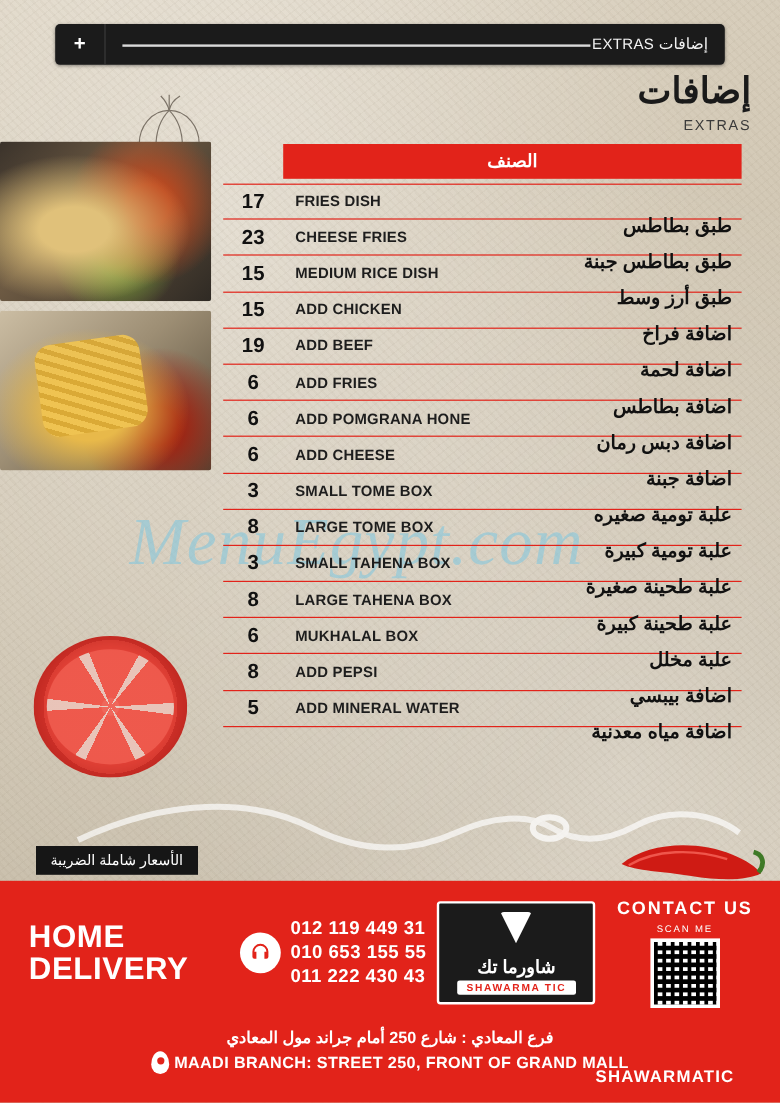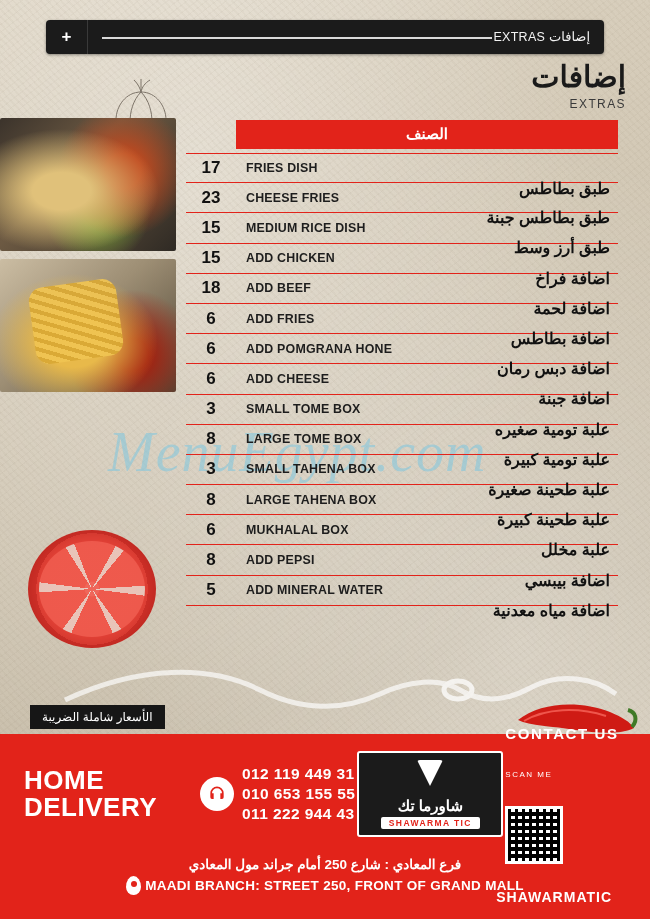"18" div.cell-price { text: 18 -> 19 }
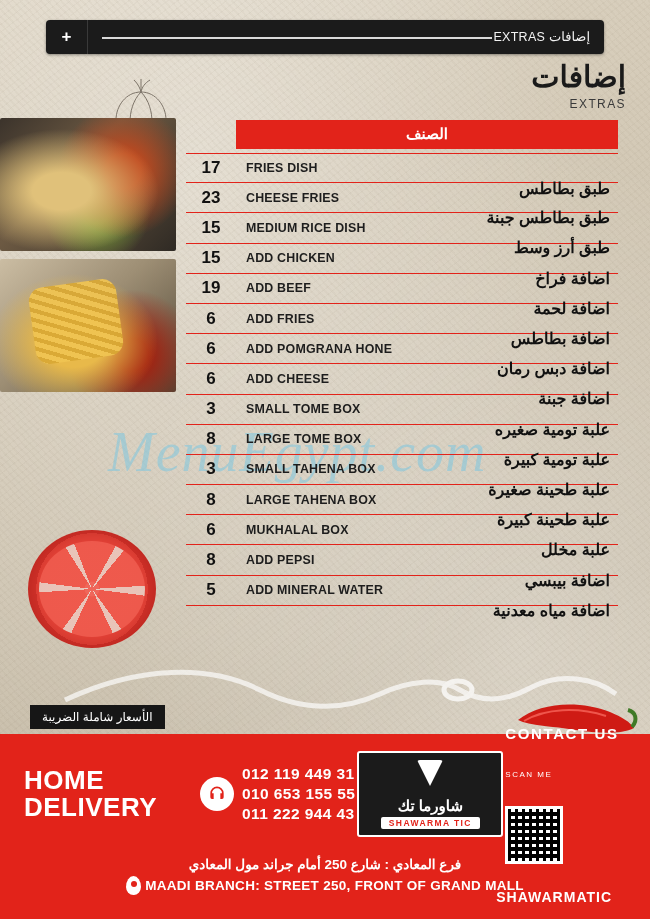"CONTACT US" .contact-col { align-items: none -> center; gap: 24px -> none }
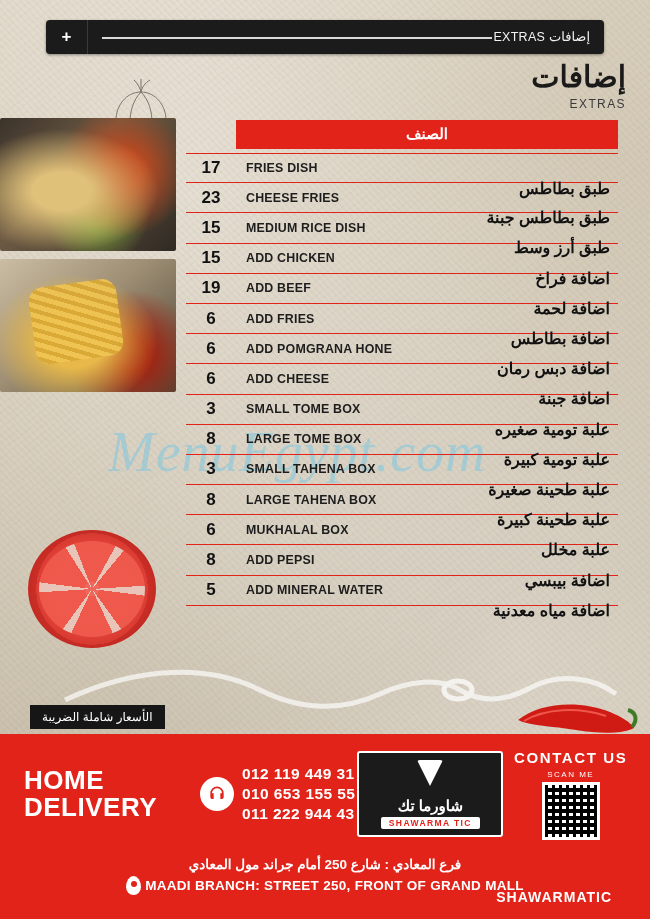"011 222 944 43" div { text: 011 222 944 -> 011 222 430 }
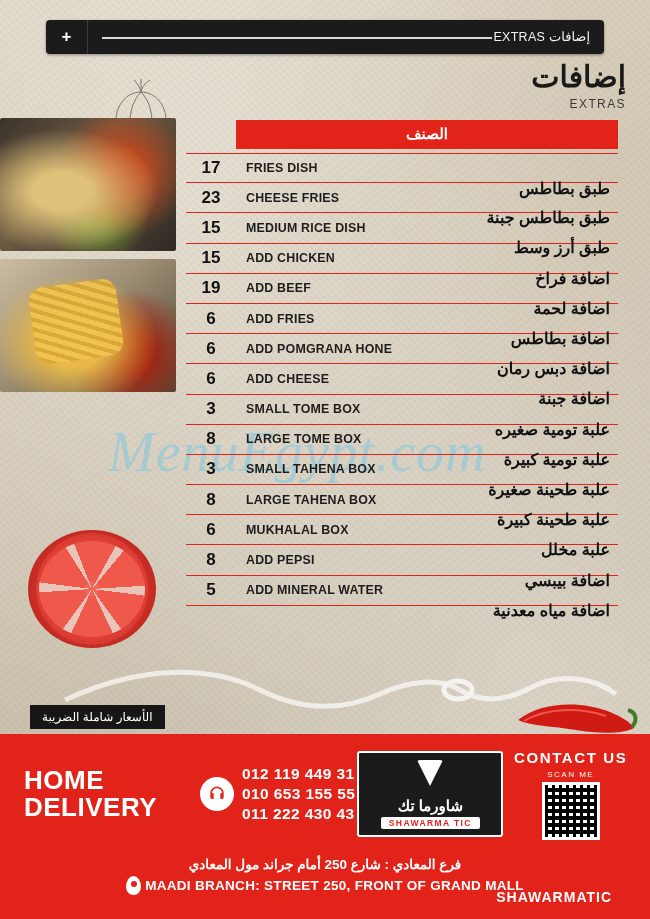"شاورما تك" .logo { width: 146px -> 132px }
